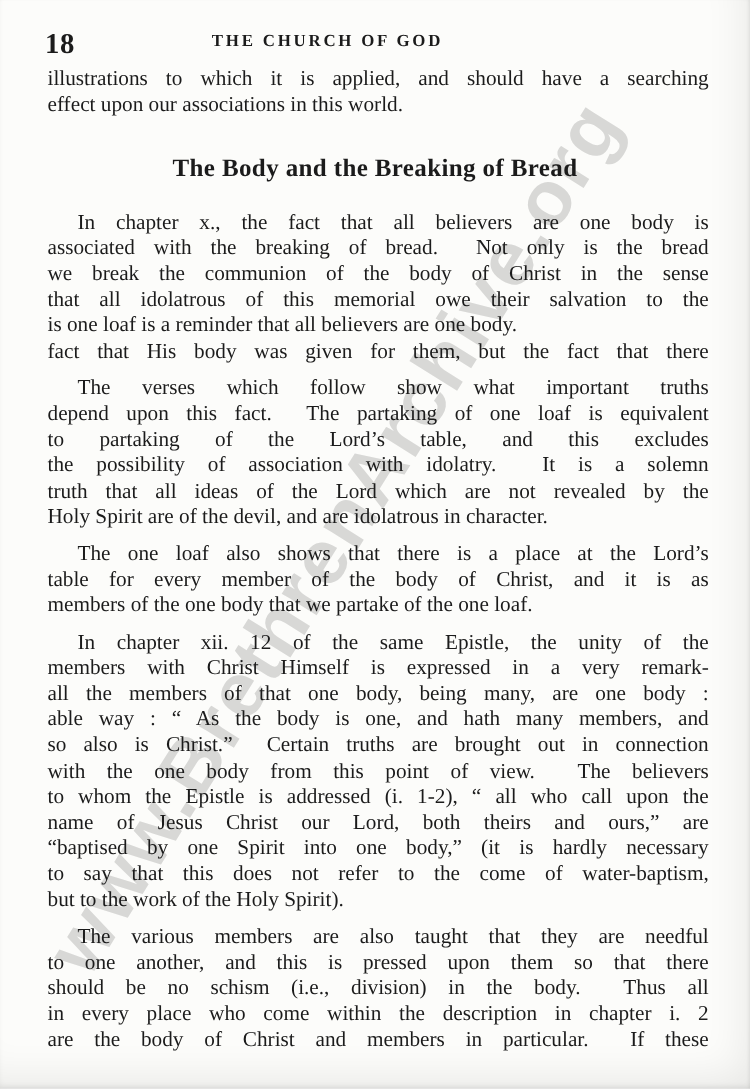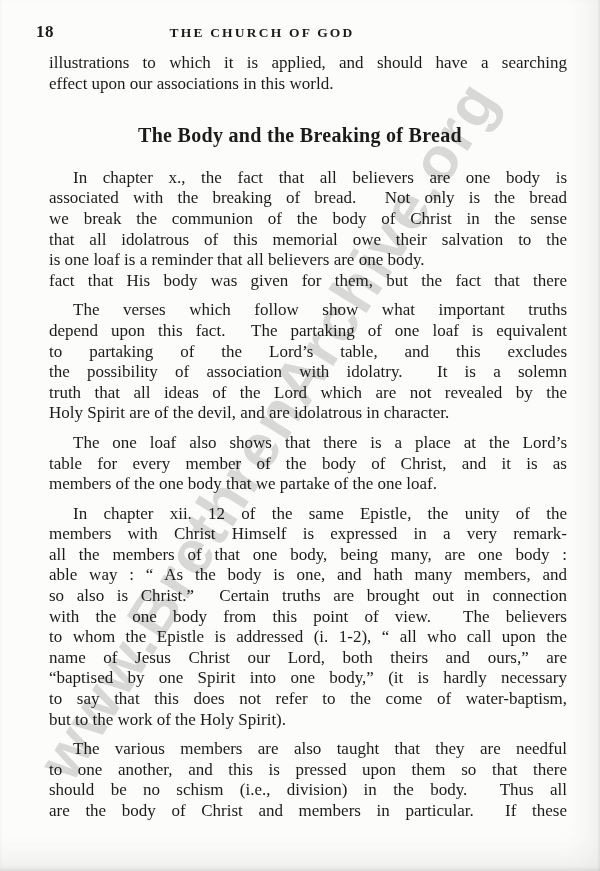"18" .pagenum { font-size: 17px -> 23px }
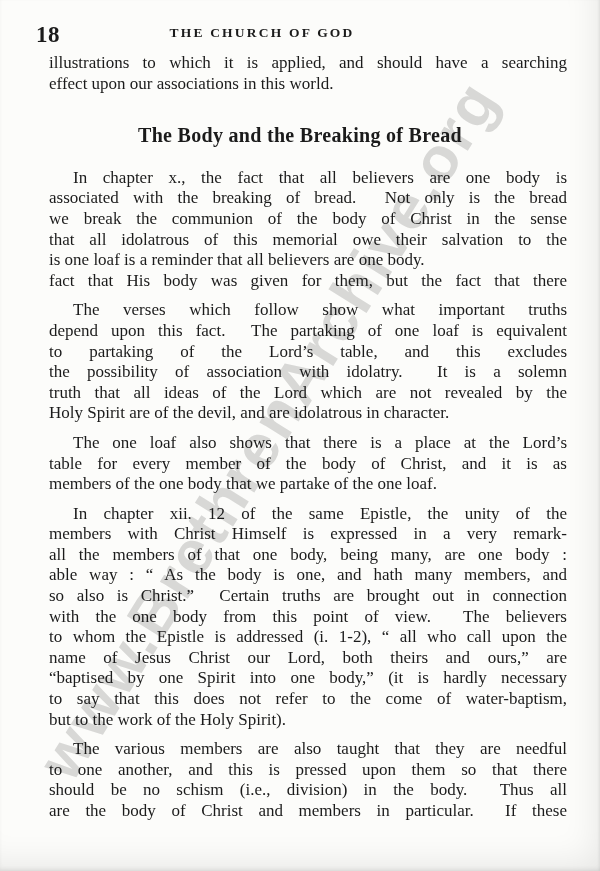"illustrations to which it is" .para { margin: 0 0 9px 16px -> 0 0 9px 5px }
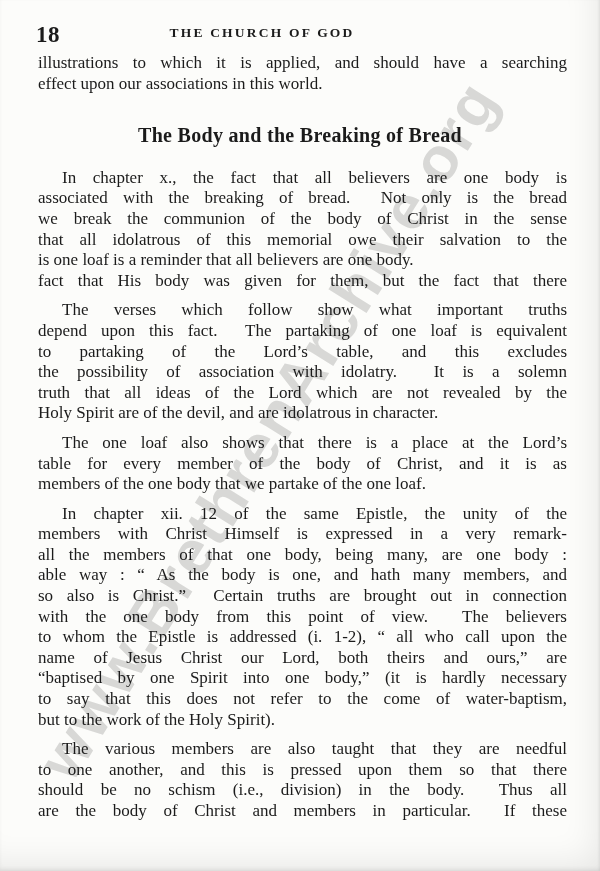"in every place who come" div.line { html: none -> <div>in every place who come within the description in chapter i. 2</div> }
